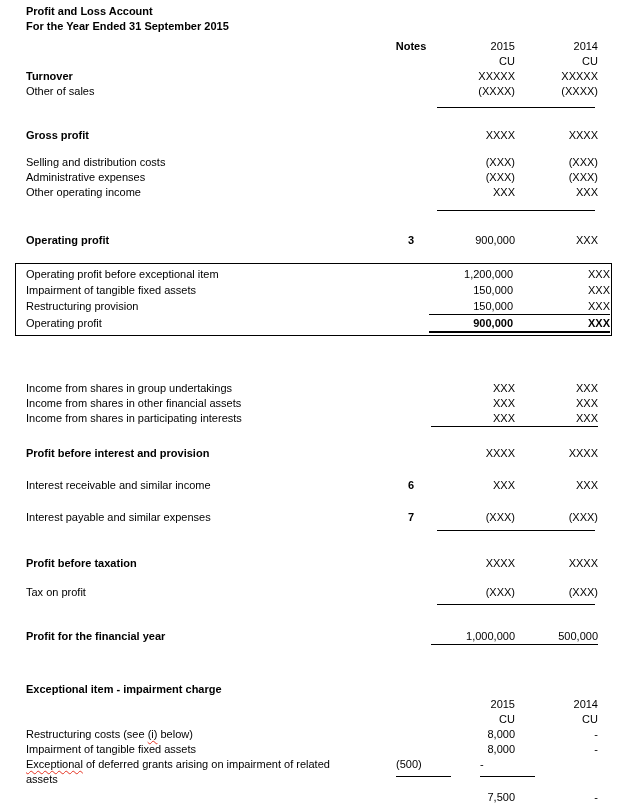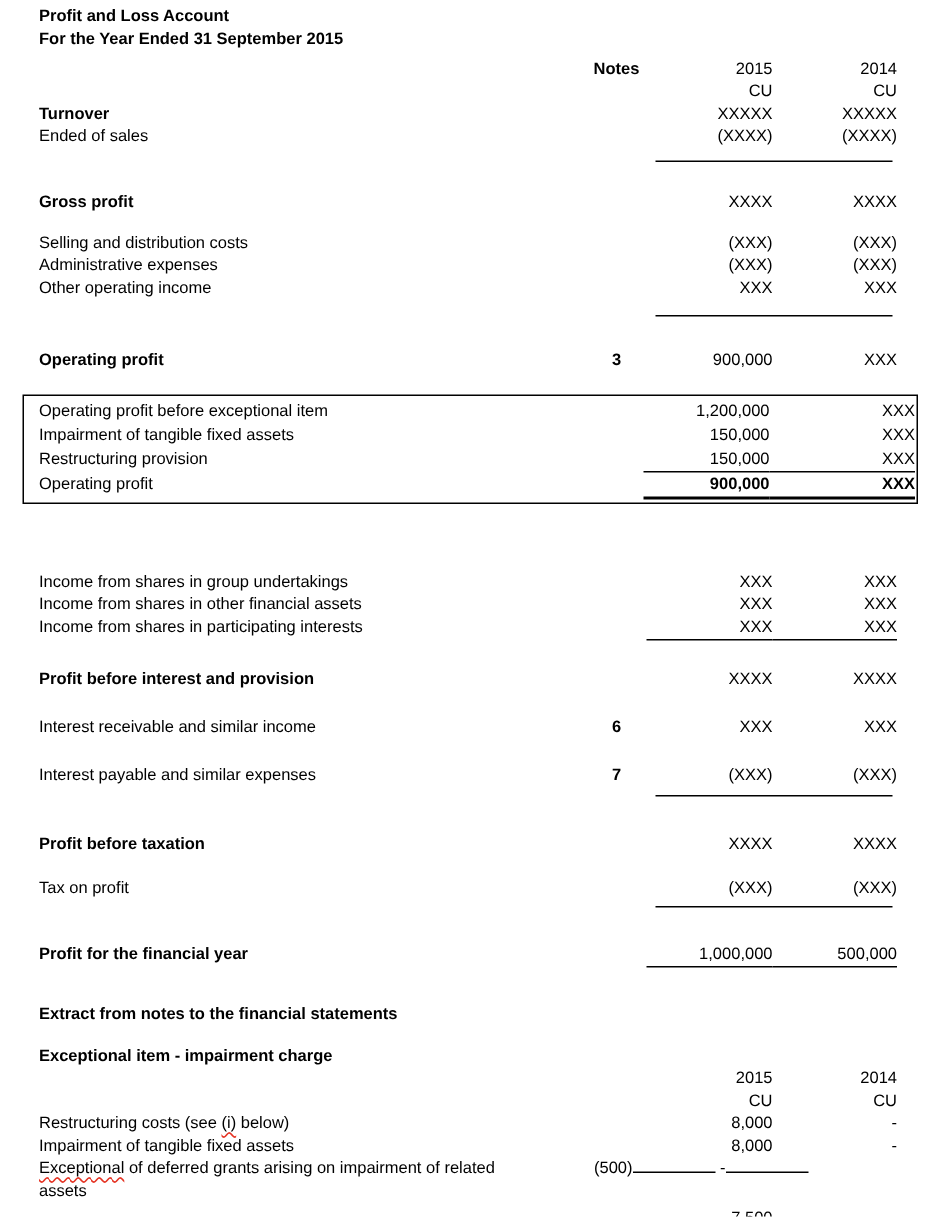"Ended of sales" div.lbl { text: Ended -> Other }
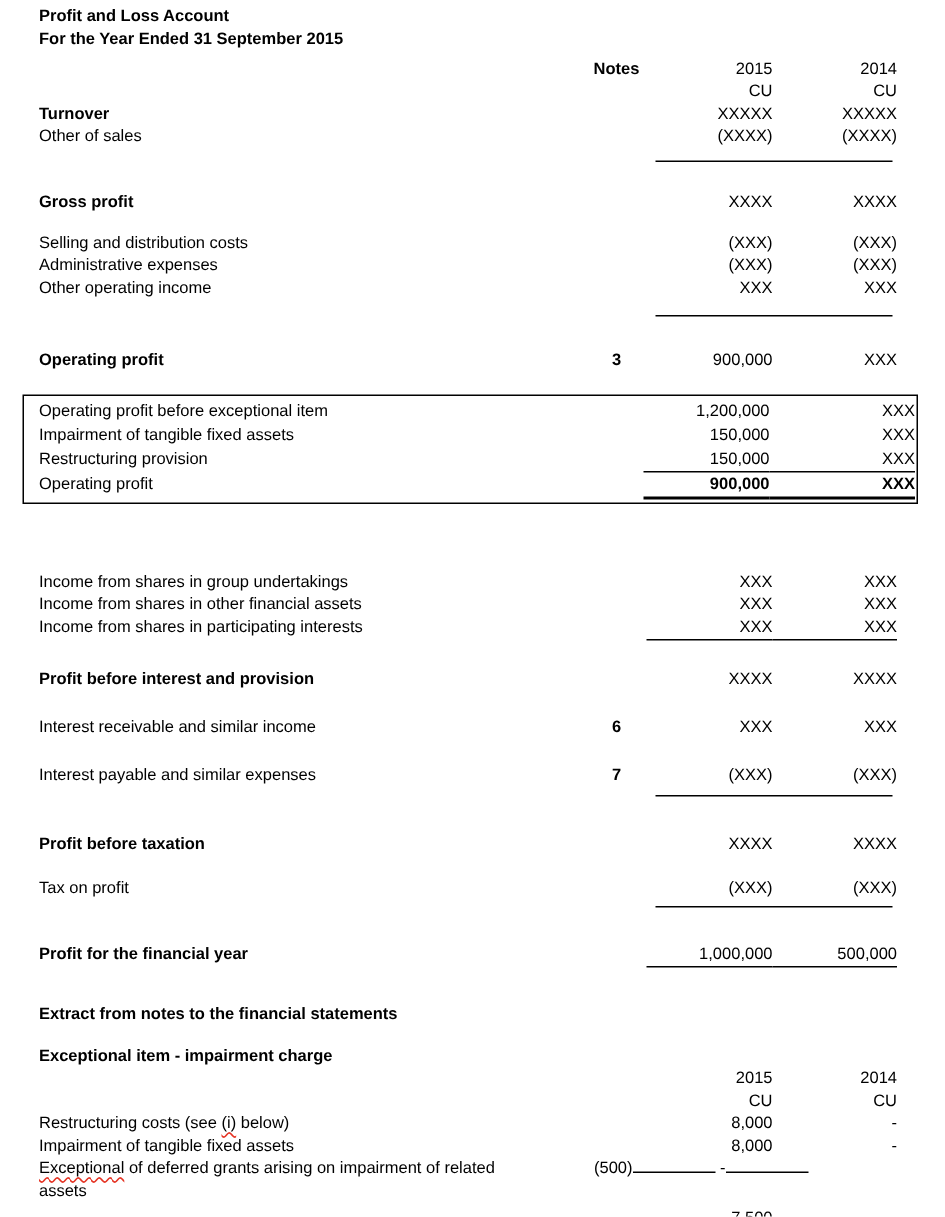"Extract from notes to the" div.b { html: <div>Extract from notes to the financial statements</div> -> none }
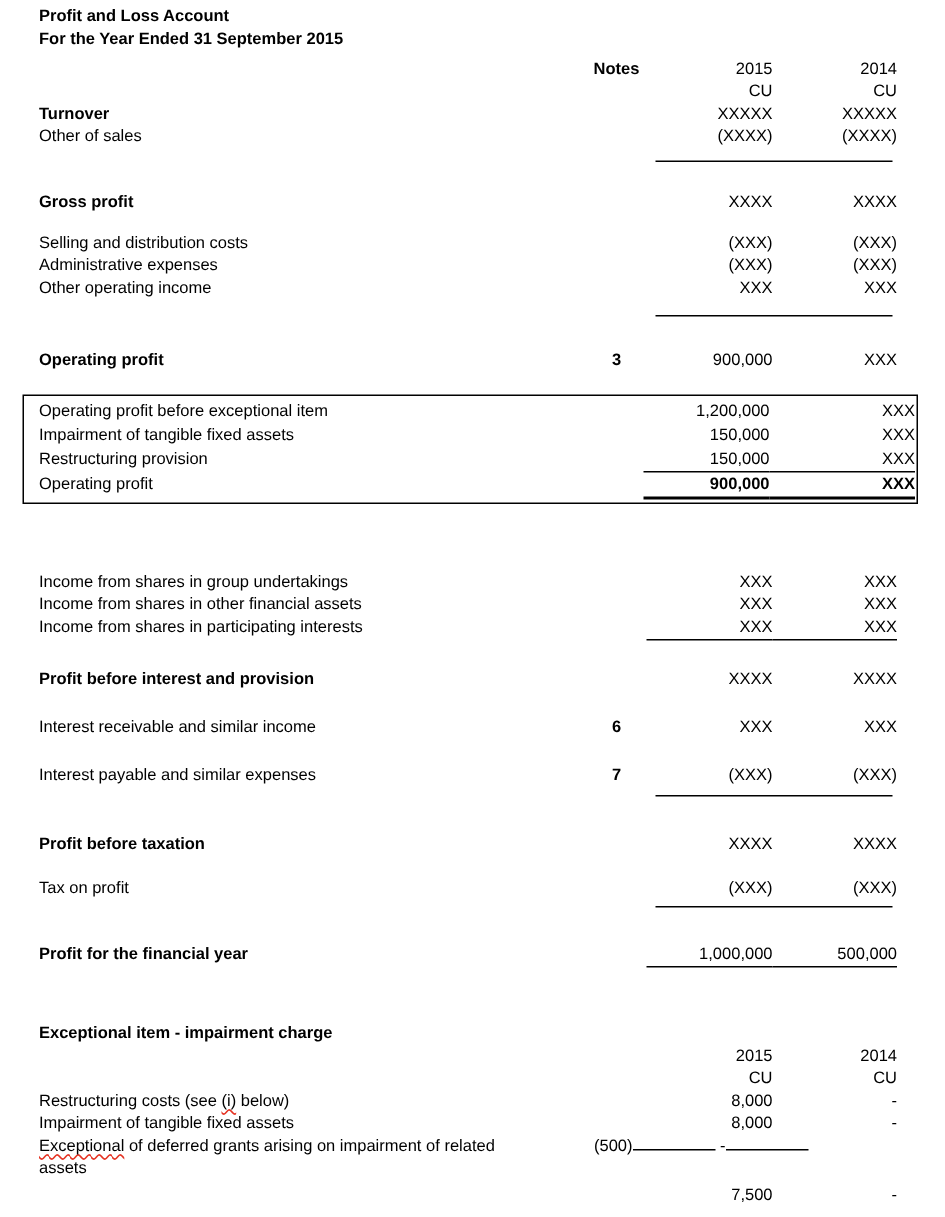"(500)" .col { align-items: center -> flex-start; flex-direction: none -> column }
